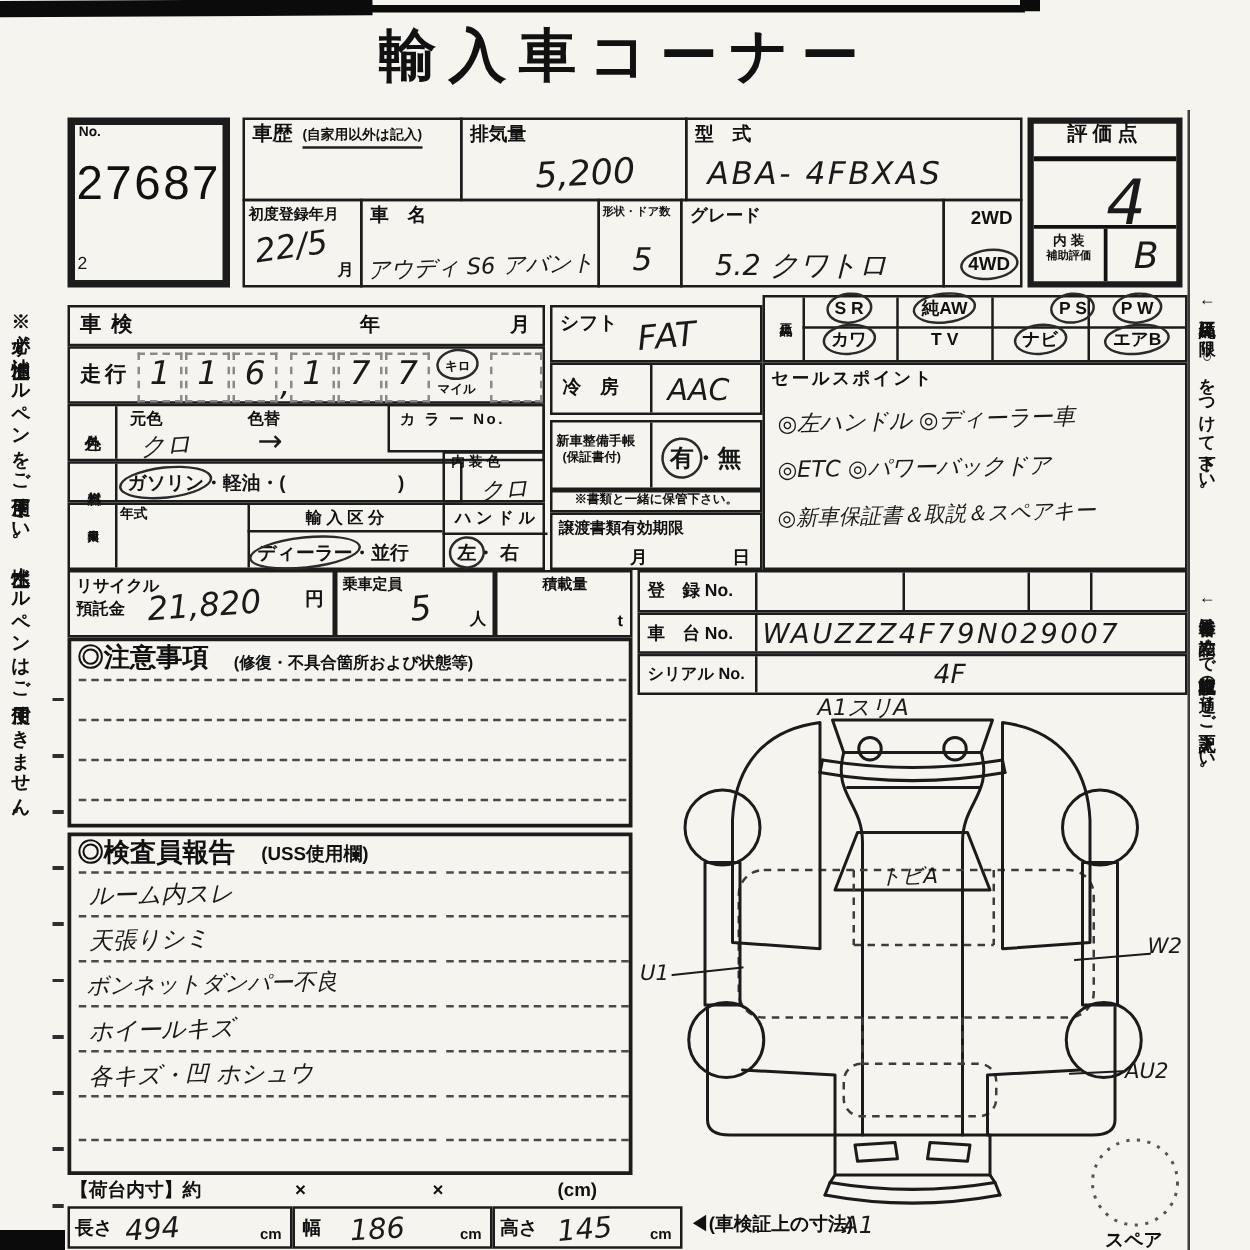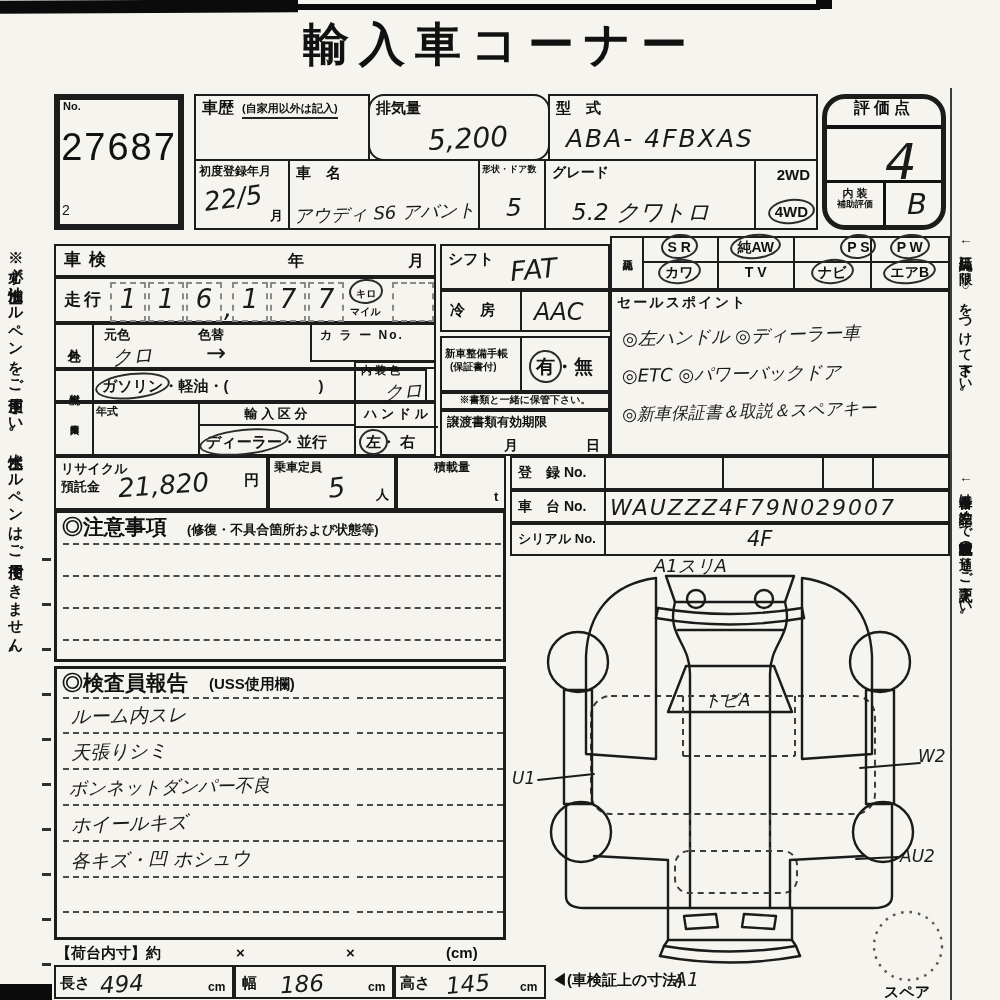"排気量" div.cell { border-radius: 16px -> none }
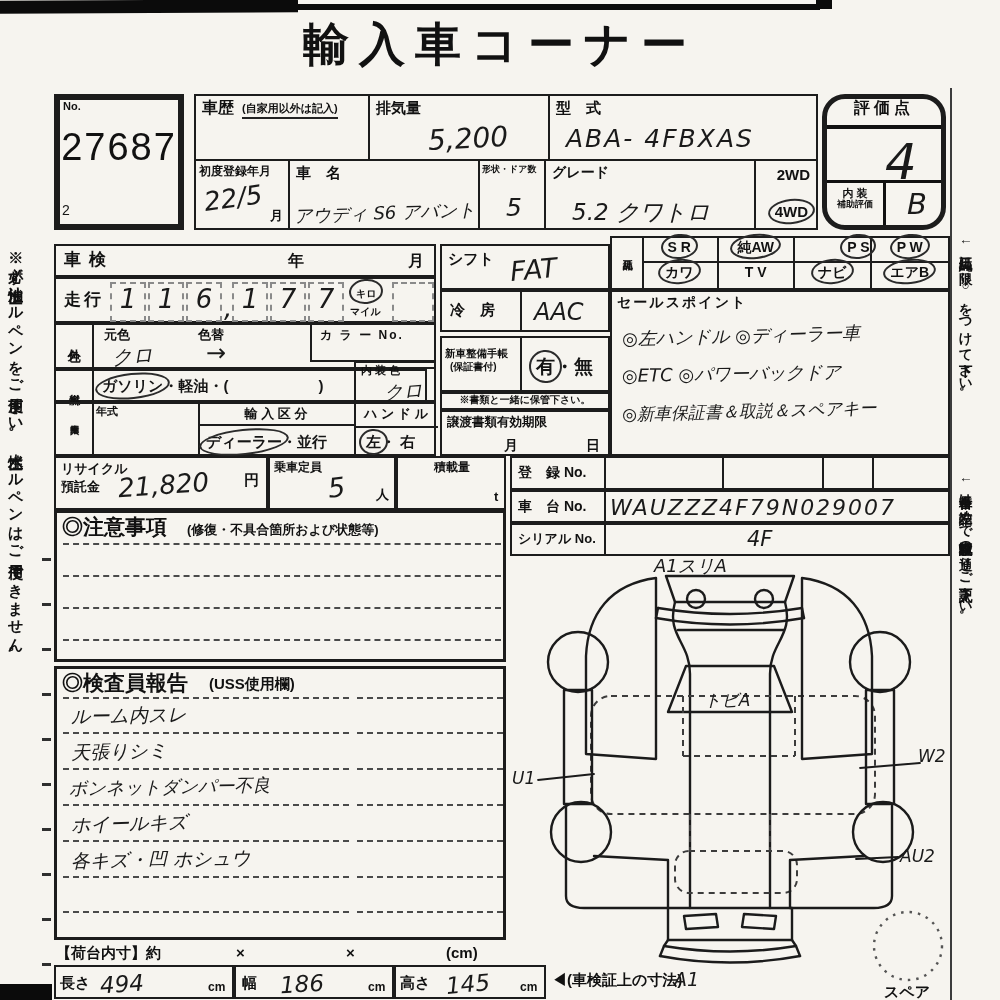"評価点" div.cell { border-radius: 23px -> none }
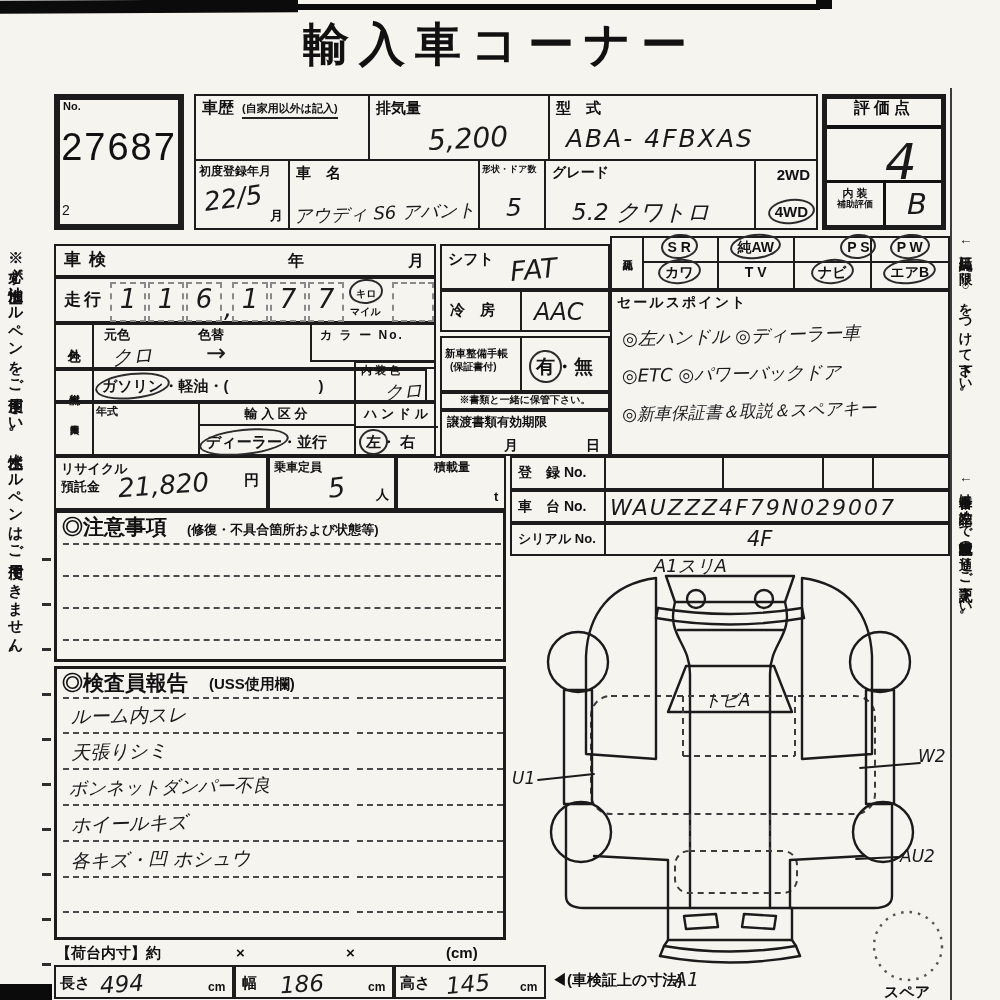"ガソリン・軽油・( )" div.cell { width: 373px -> 316px }
